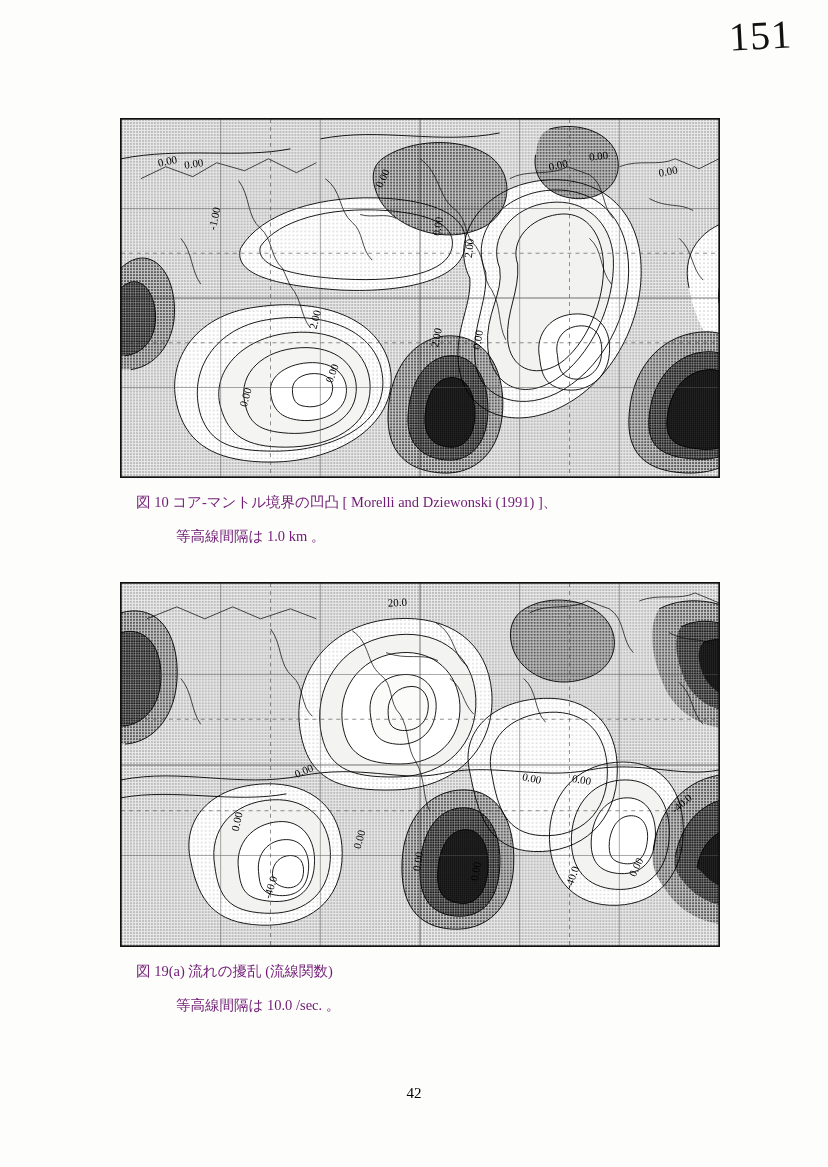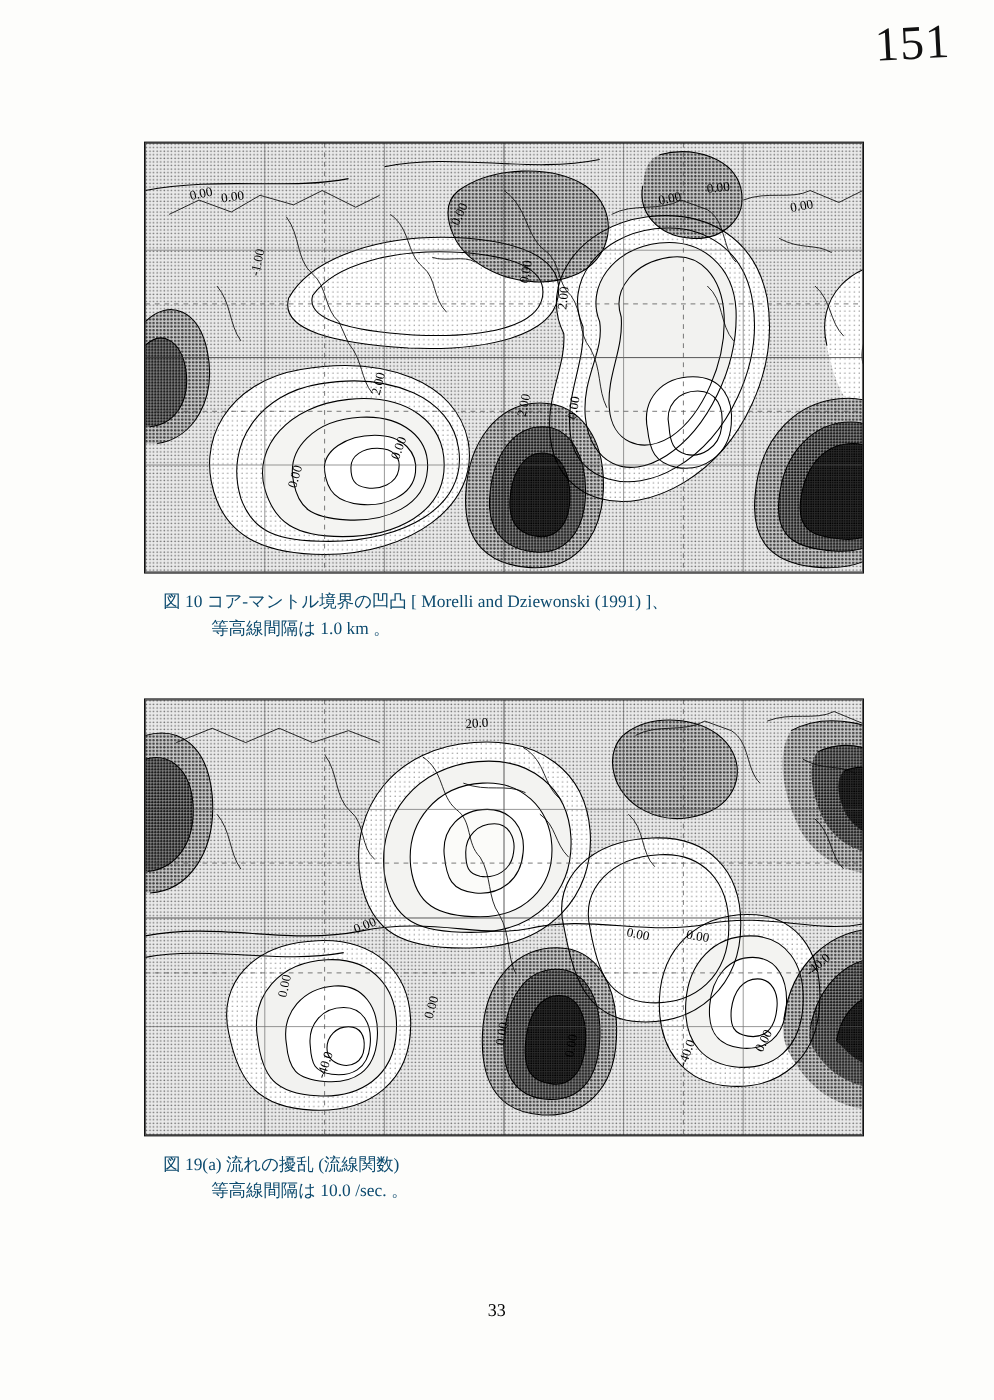"図 10 コア-マントル境界の凹凸 [ Morelli" .caption { color: #0c4a6e -> #701a75 }
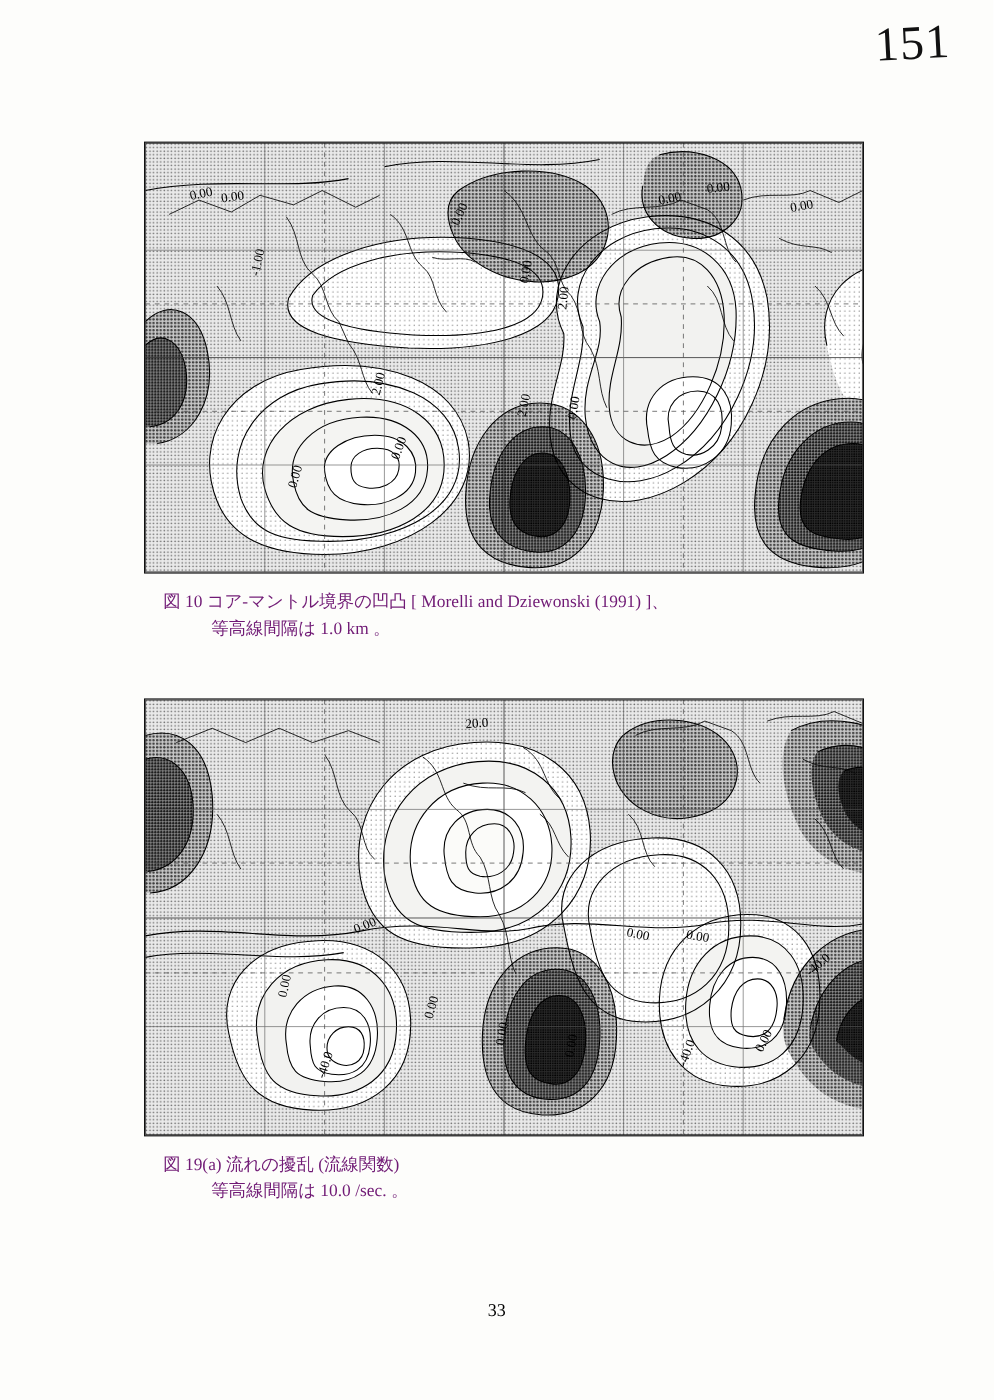"等高線間隔は 1.0 km 。" .caption .line2 { margin-top: none -> 12px }
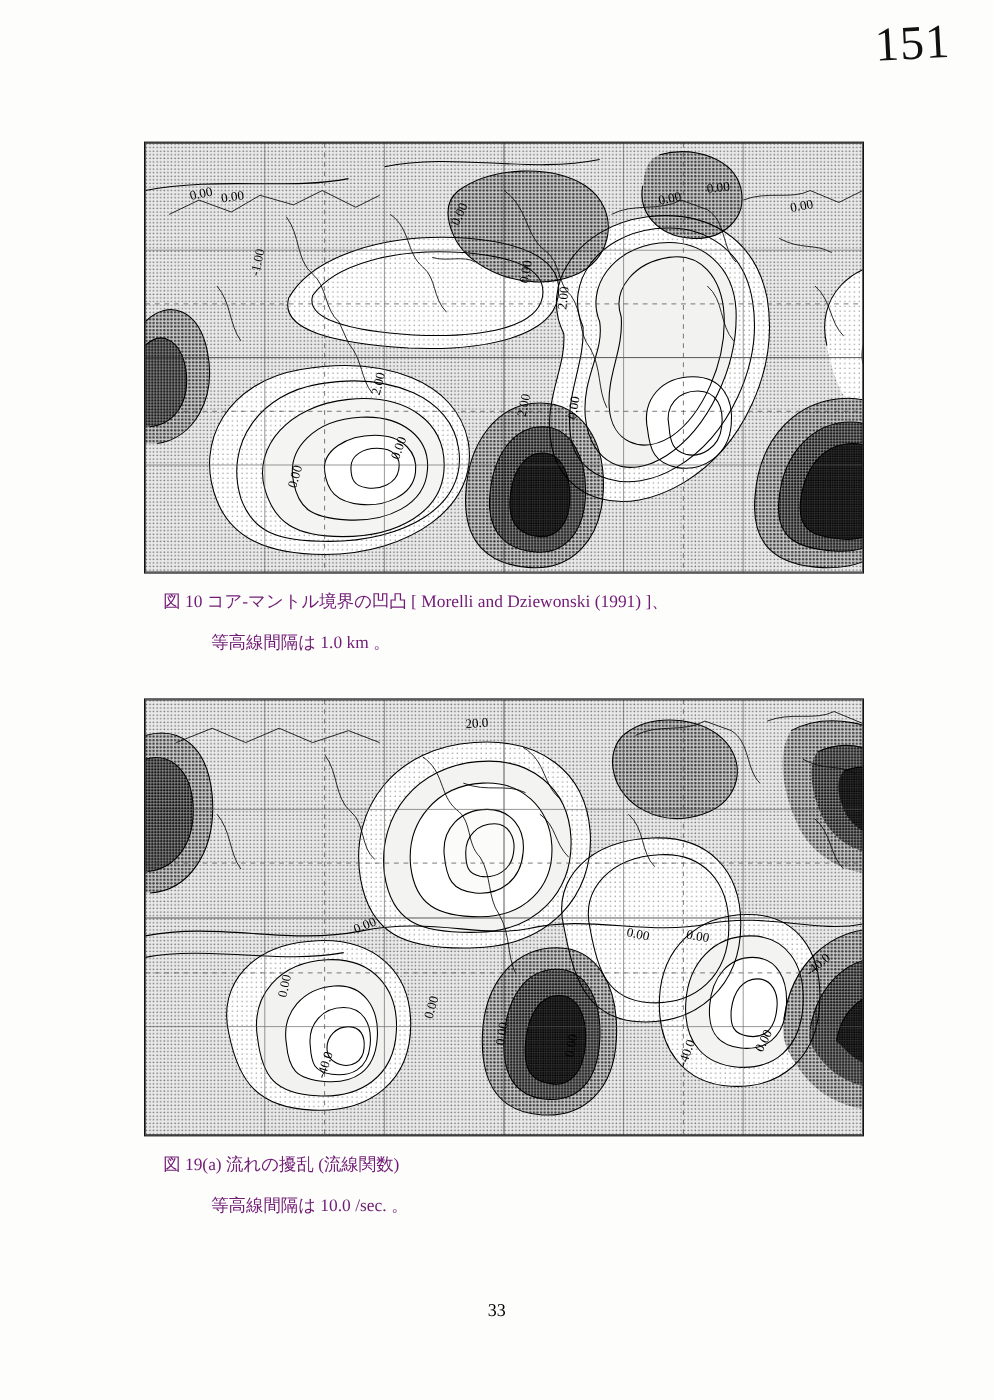"33" div.folio { text: 33 -> 42 }
